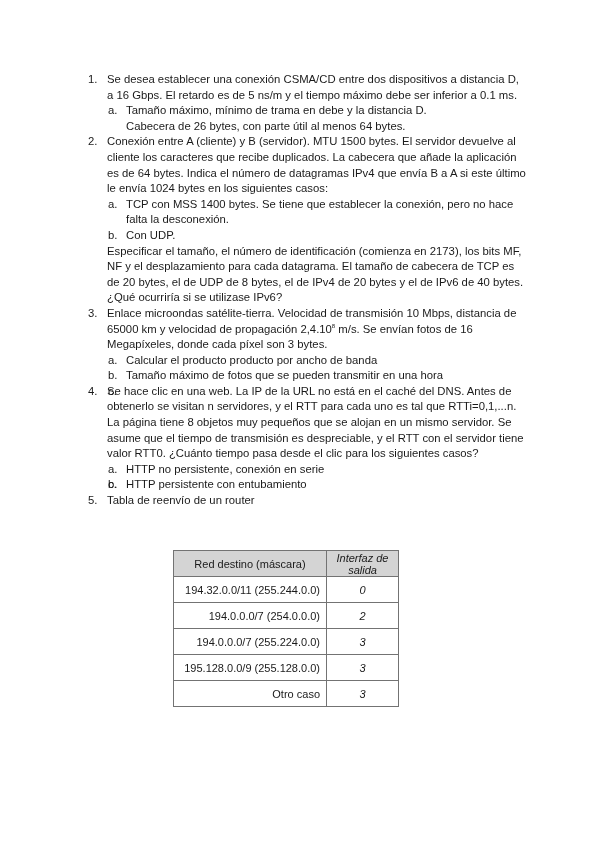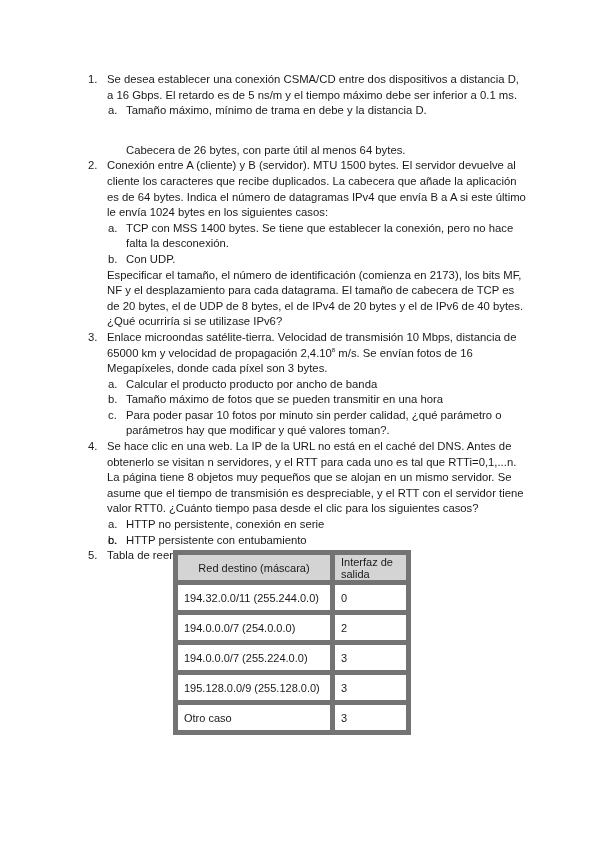"Cabecera de 26 bytes, con" .note { margin-top: 24px -> none }
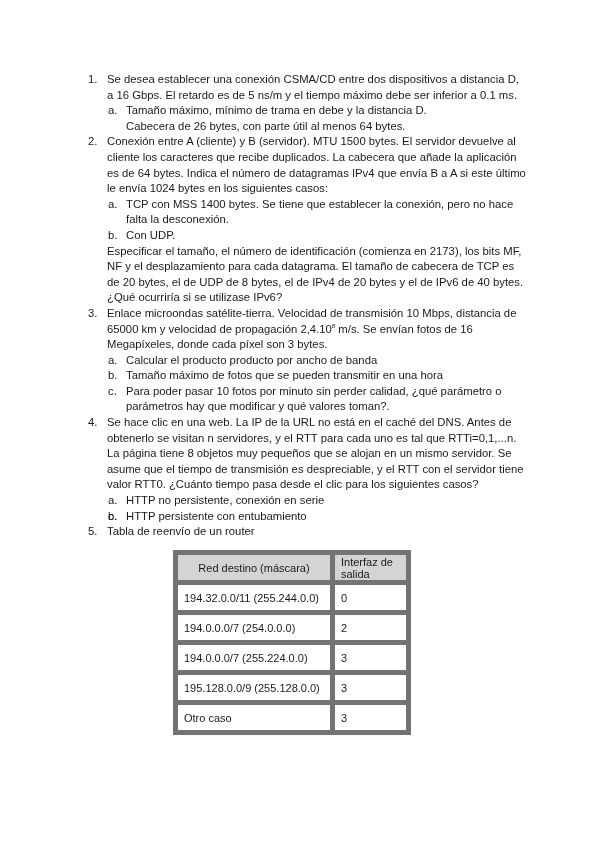"Para poder pasar 10 fotos" span { html: <span>Para poder pasar 10 fotos por minuto sin perder calidad, ¿qué parámetro o parámetros hay que modificar y qué valores toman?.</span> -> none }
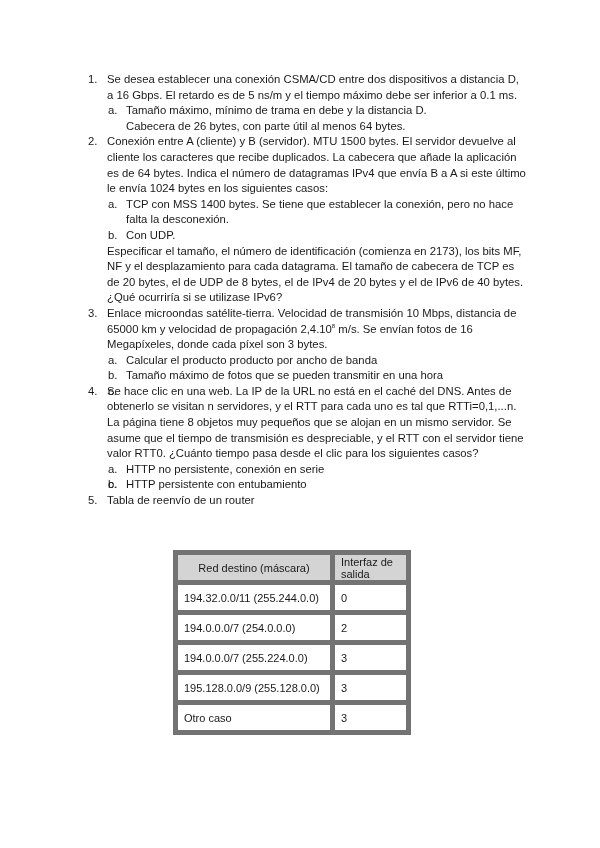"Red destino (máscara)" table.routing th, table.routing td { border: 5px solid #737373 -> 1px solid #737373 }
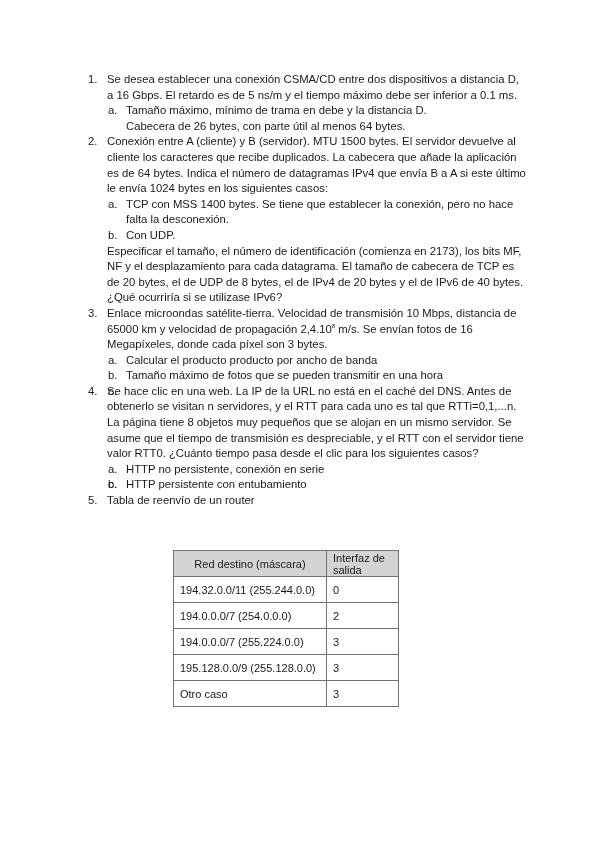"Interfaz de salida" table.routing td.iface, table.routing th.iface { font-style: none -> italic; text-align: left -> center }
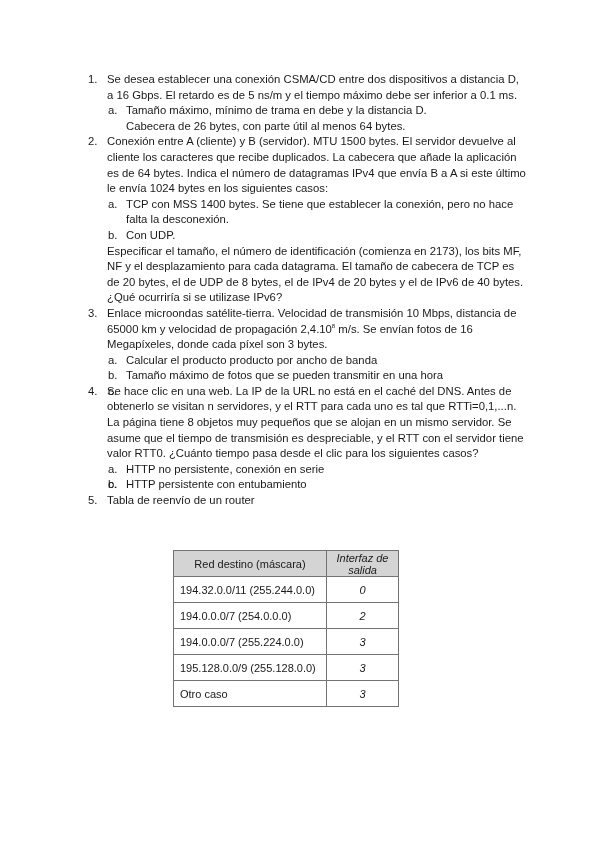"194.32.0.0/11 (255.244.0.0)" table.routing td.net { text-align: left -> right }
